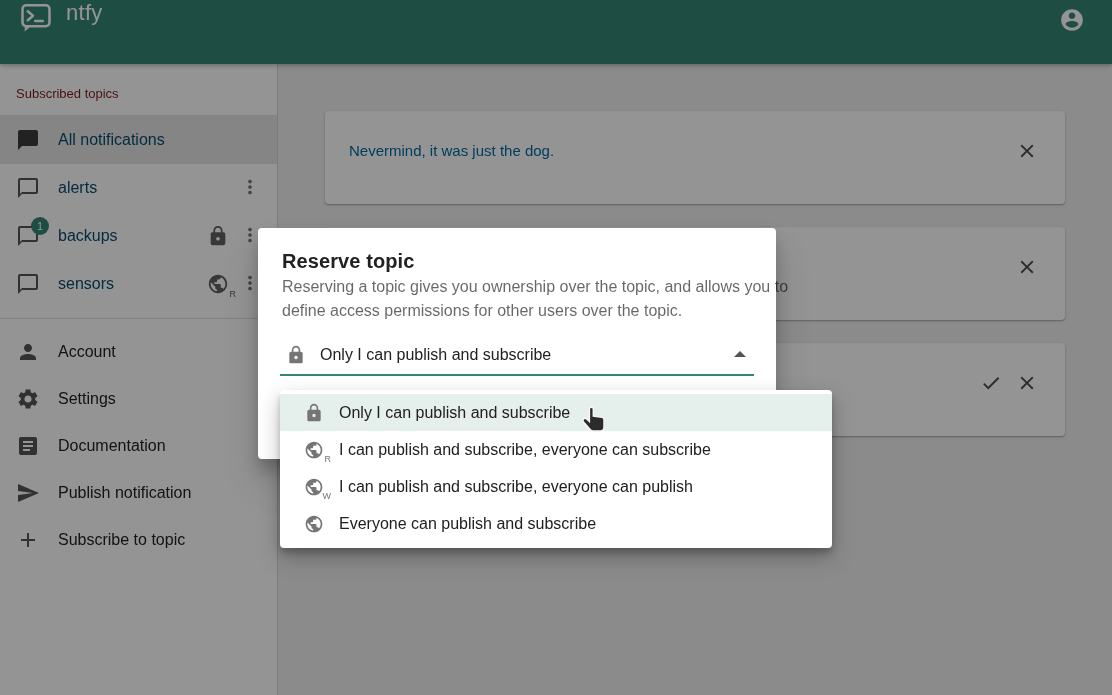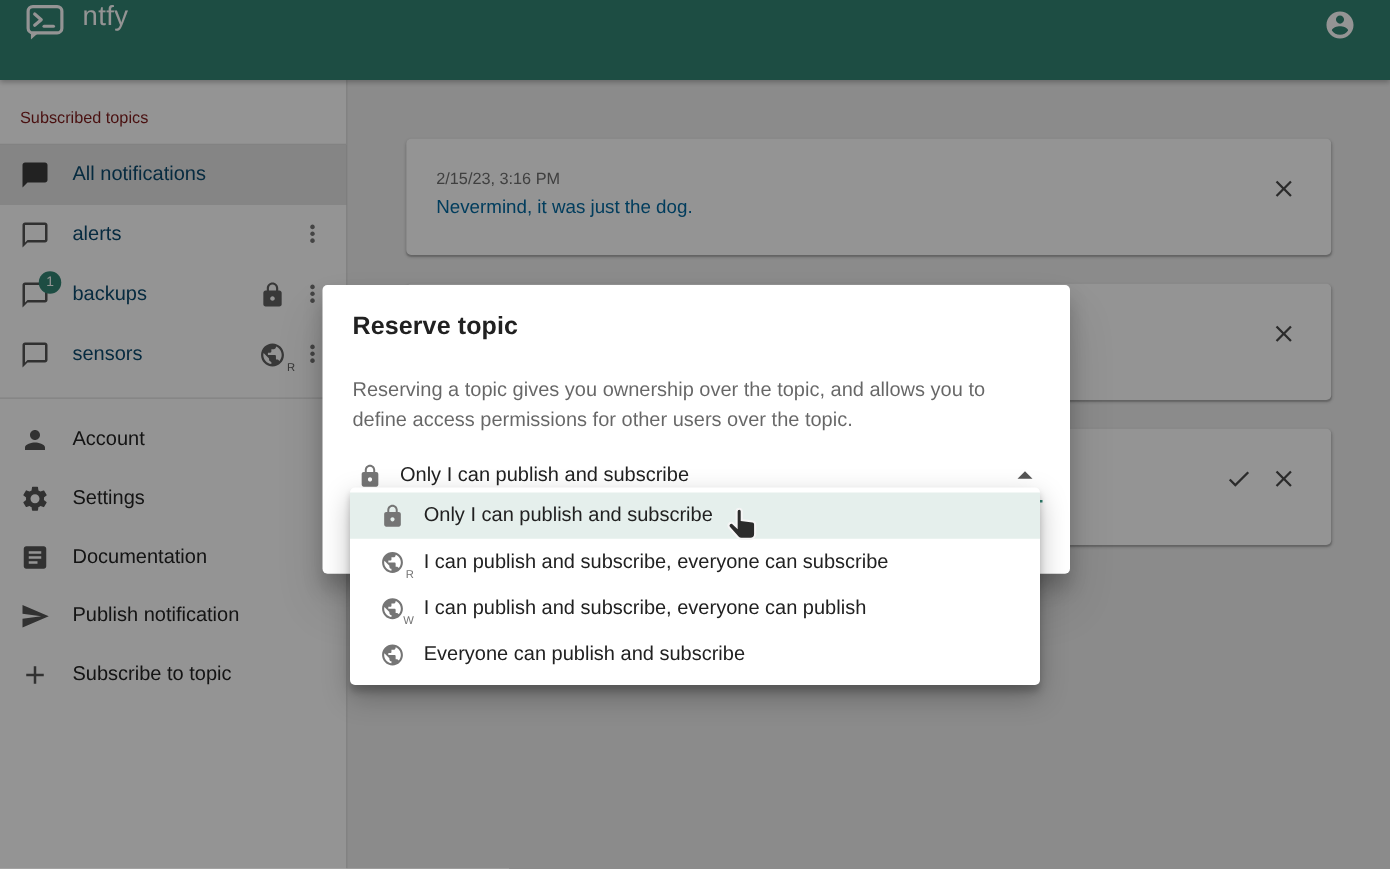"2/15/23, 3:16 PM" div.ts { html: <div>2/15/23, 3:16 PM</div> -> none }
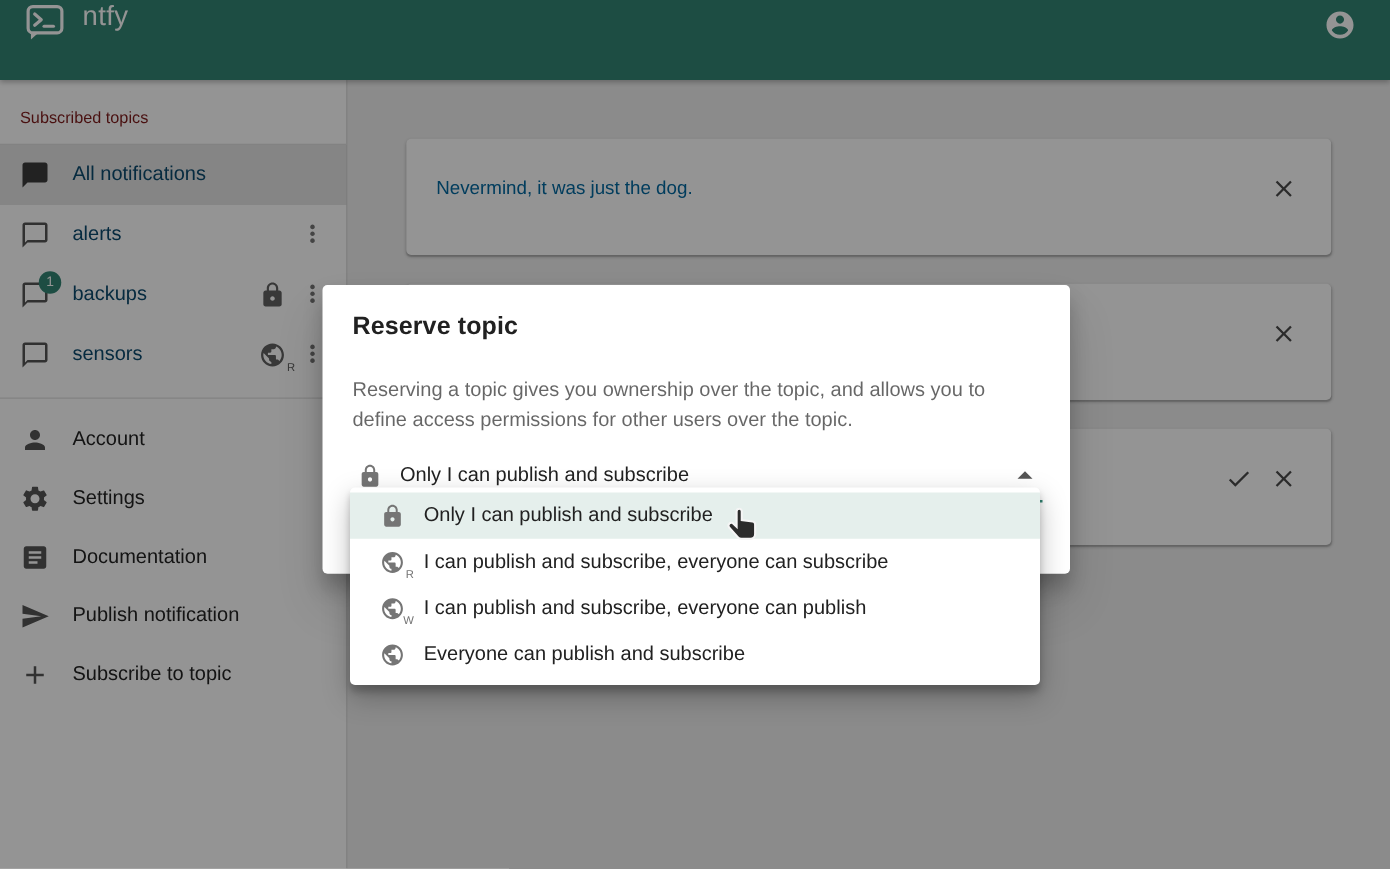"Reserve topic" .dialog { width: 598px -> 518px }
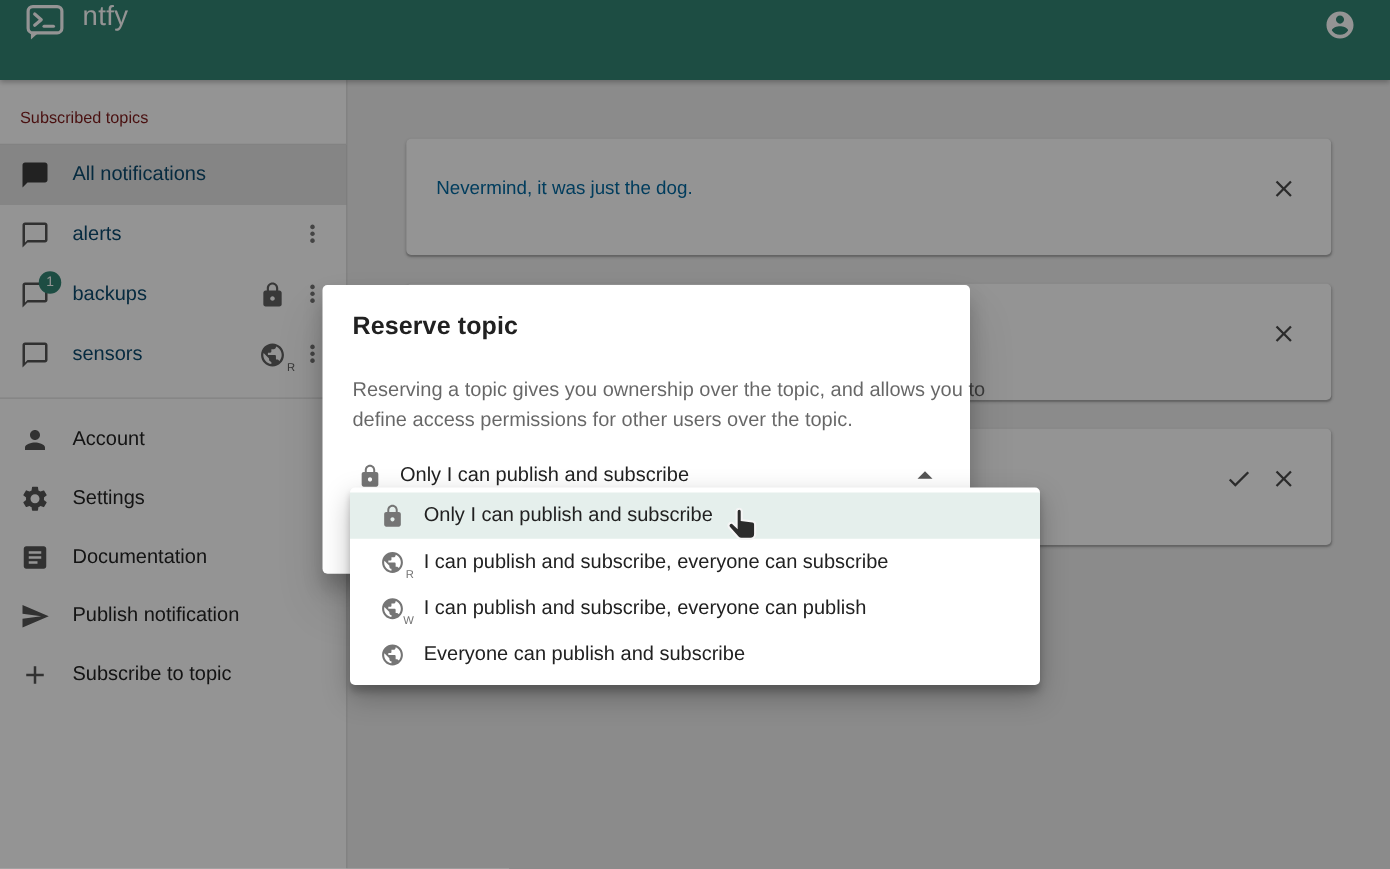"Reserving a topic gives you" .dialog-desc { margin-top: 28px -> 2px }
